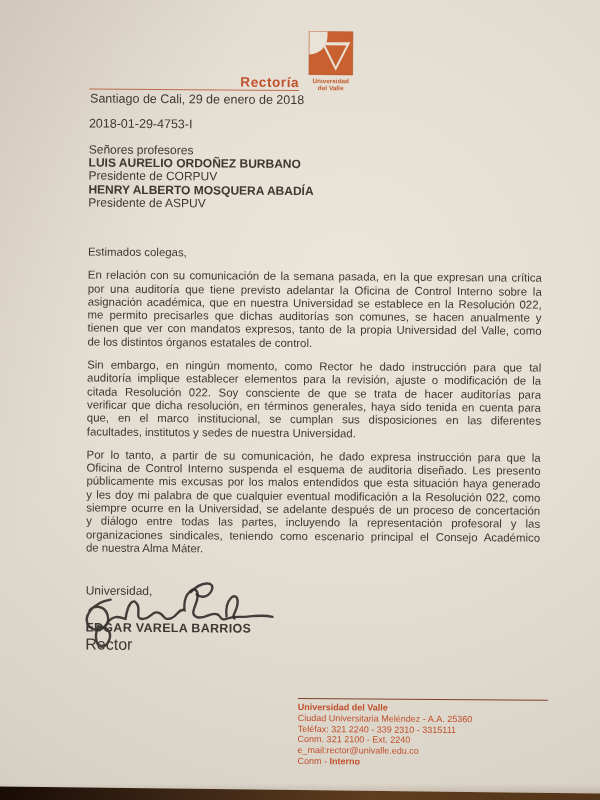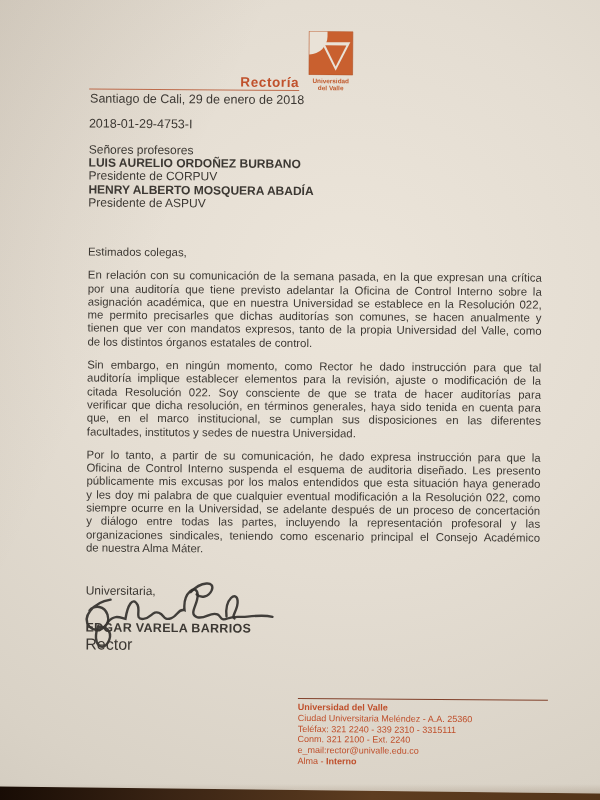"Universitaria," div.farewell { text: Universitaria -> Universidad }
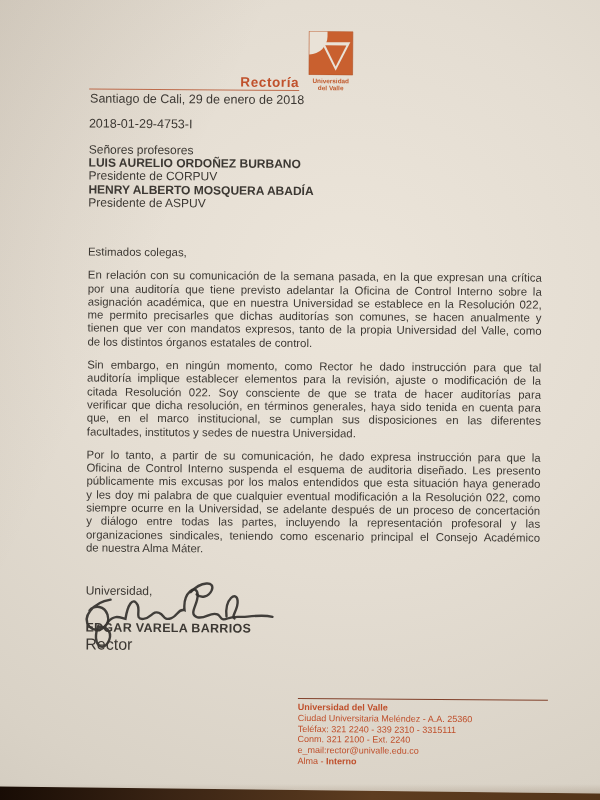"Alma -" span { text: Alma -> Conm }
